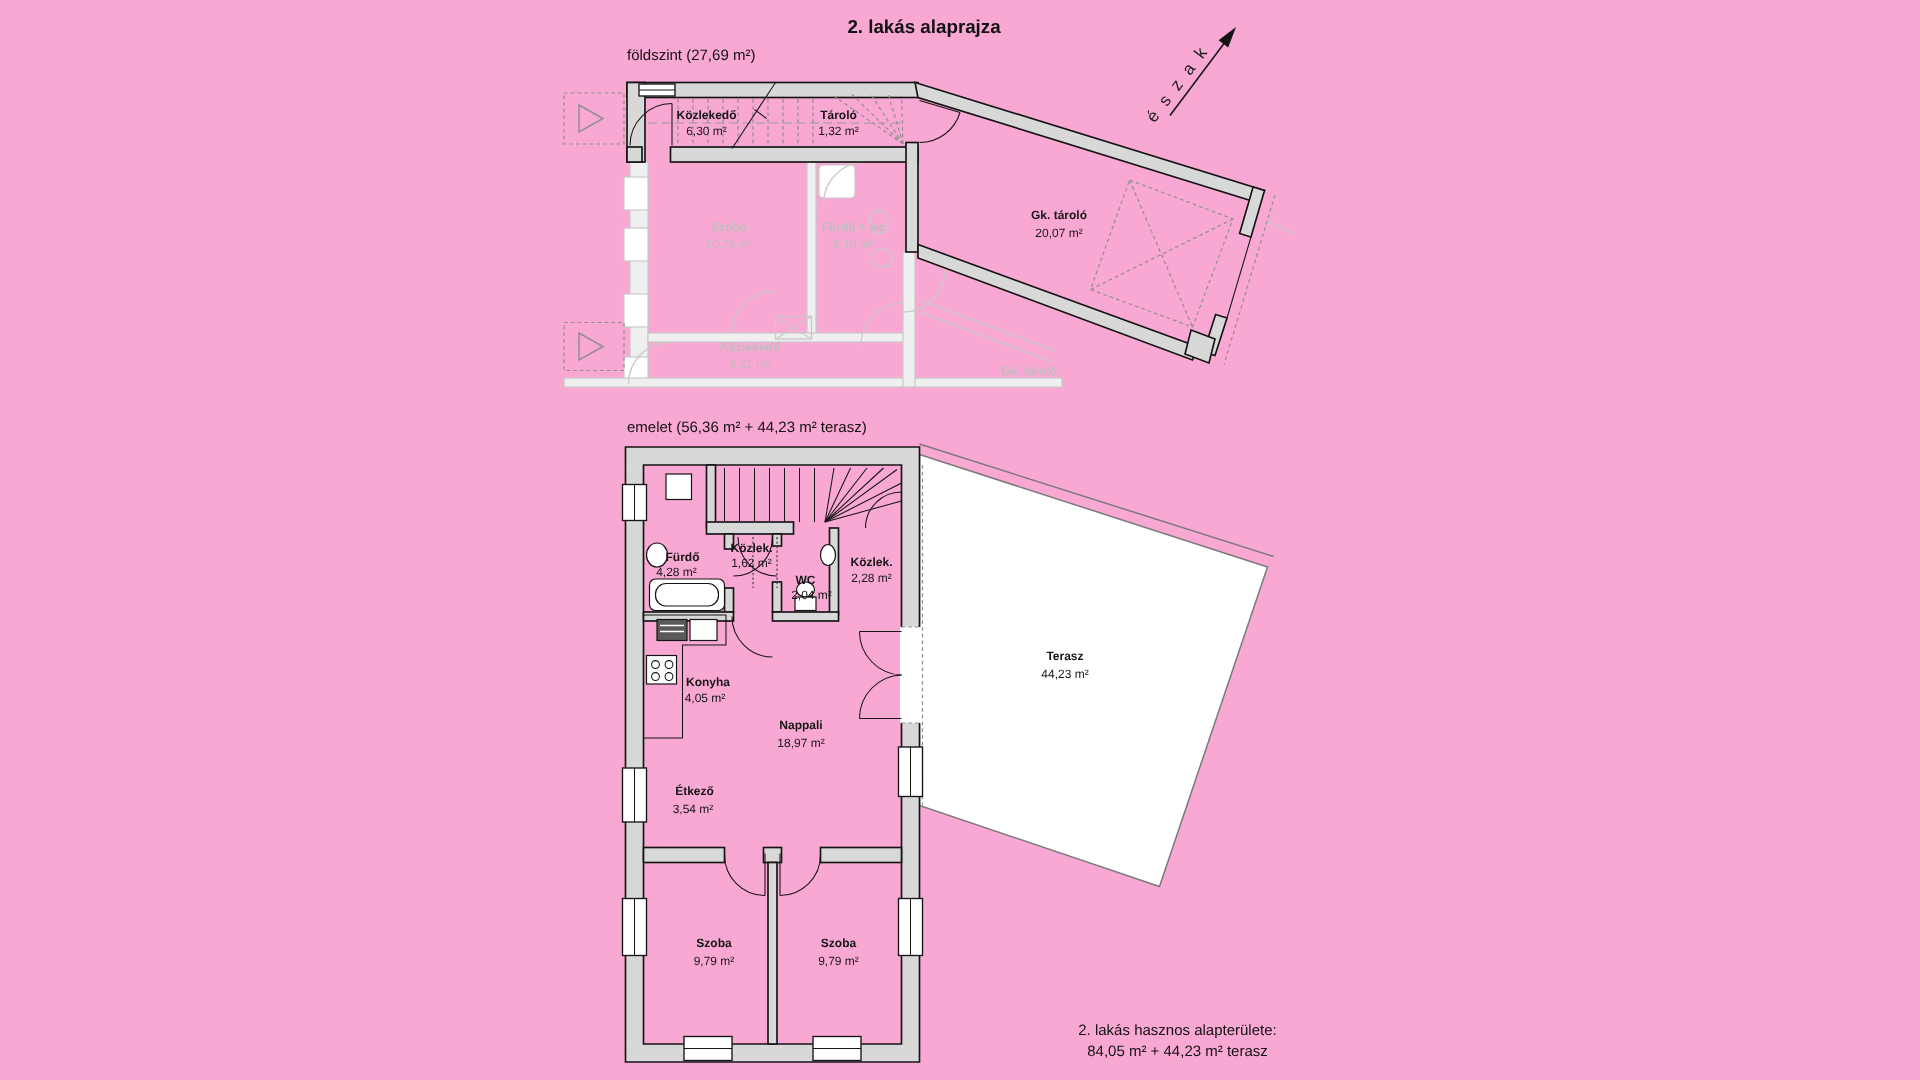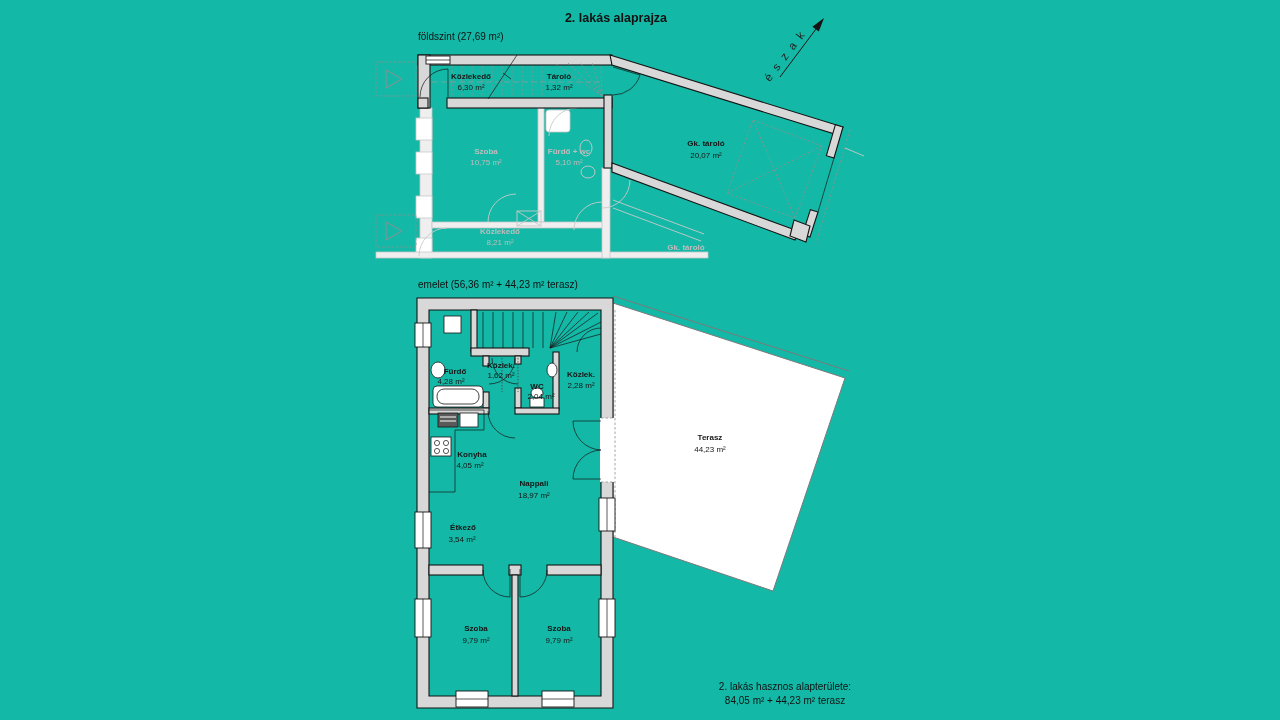"2. lakás alaprajza" .page { background: #14b8a6 -> #f9a8d4 }
